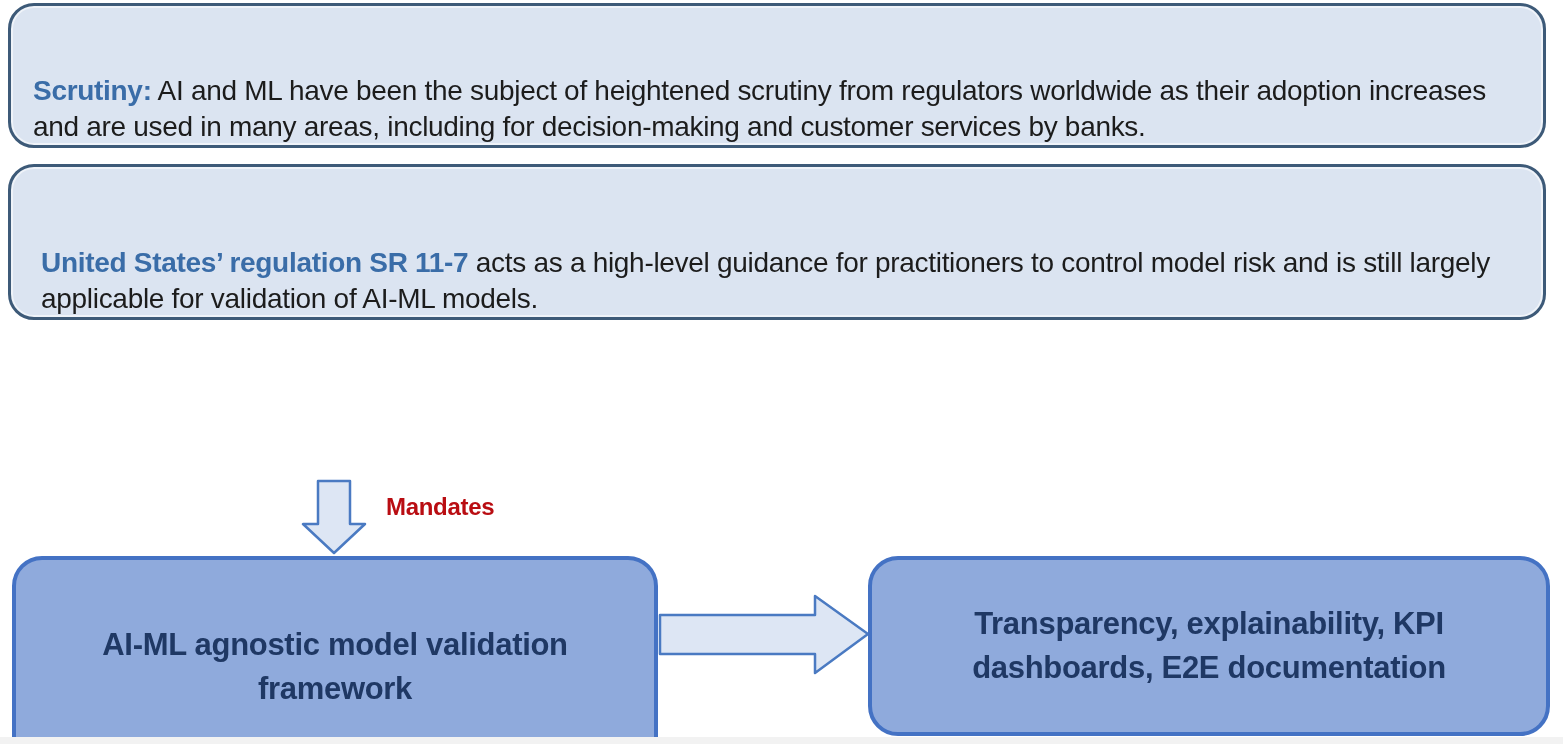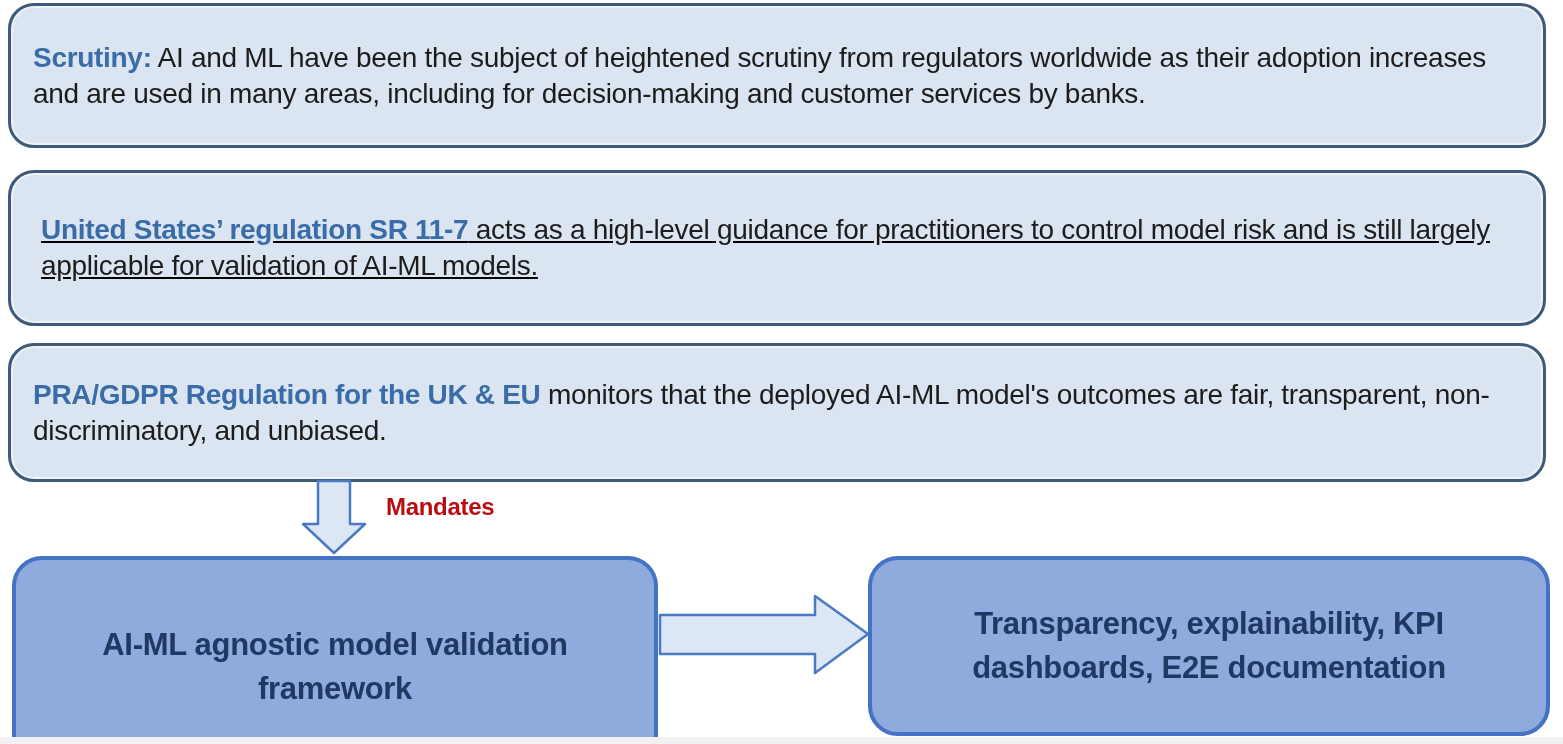"Scrutiny: AI and ML have" .top-box { align-items: center -> flex-end }
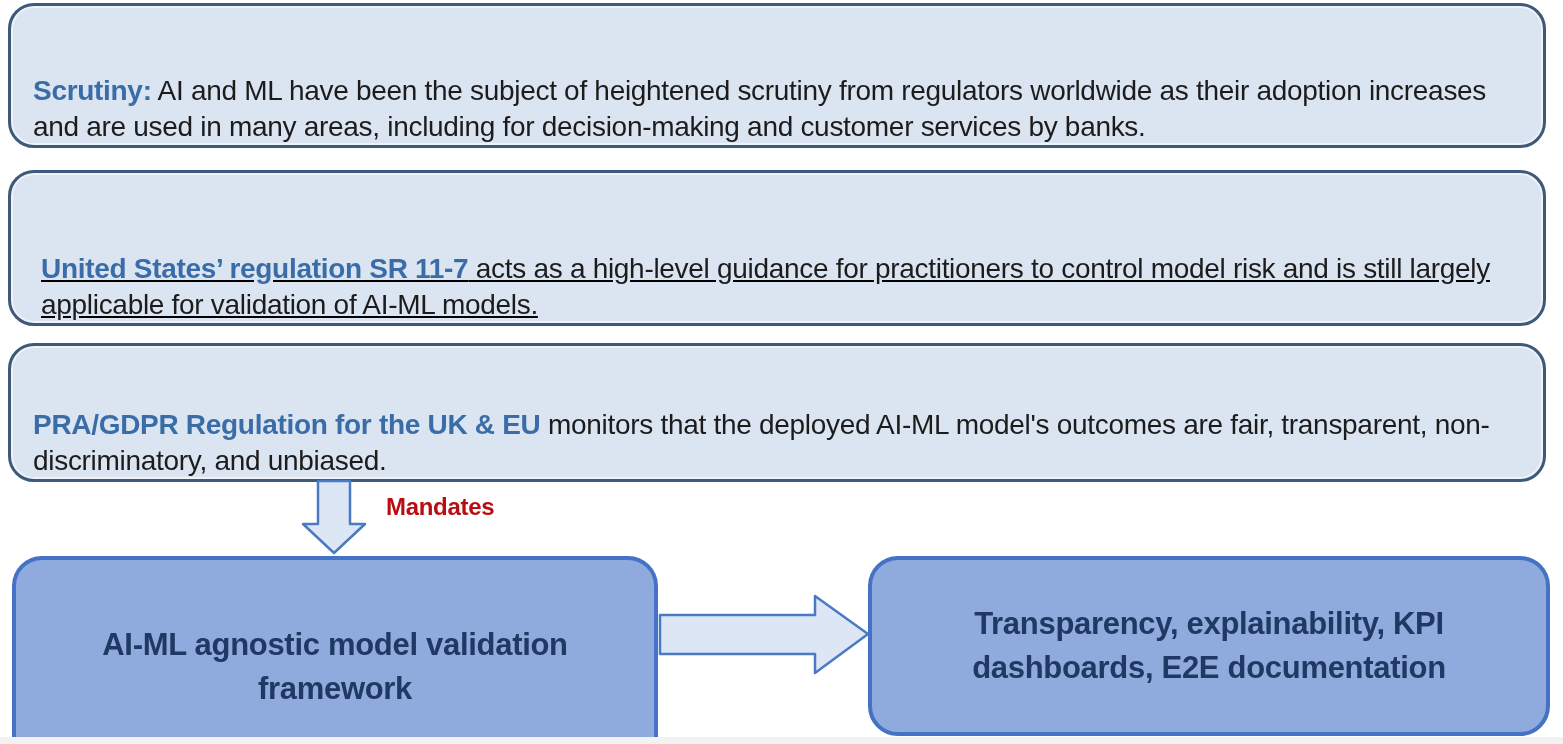"United States’ regulation SR 11-7" #box-sr117 { text-decoration: underline -> none; top: 170px -> 164px }
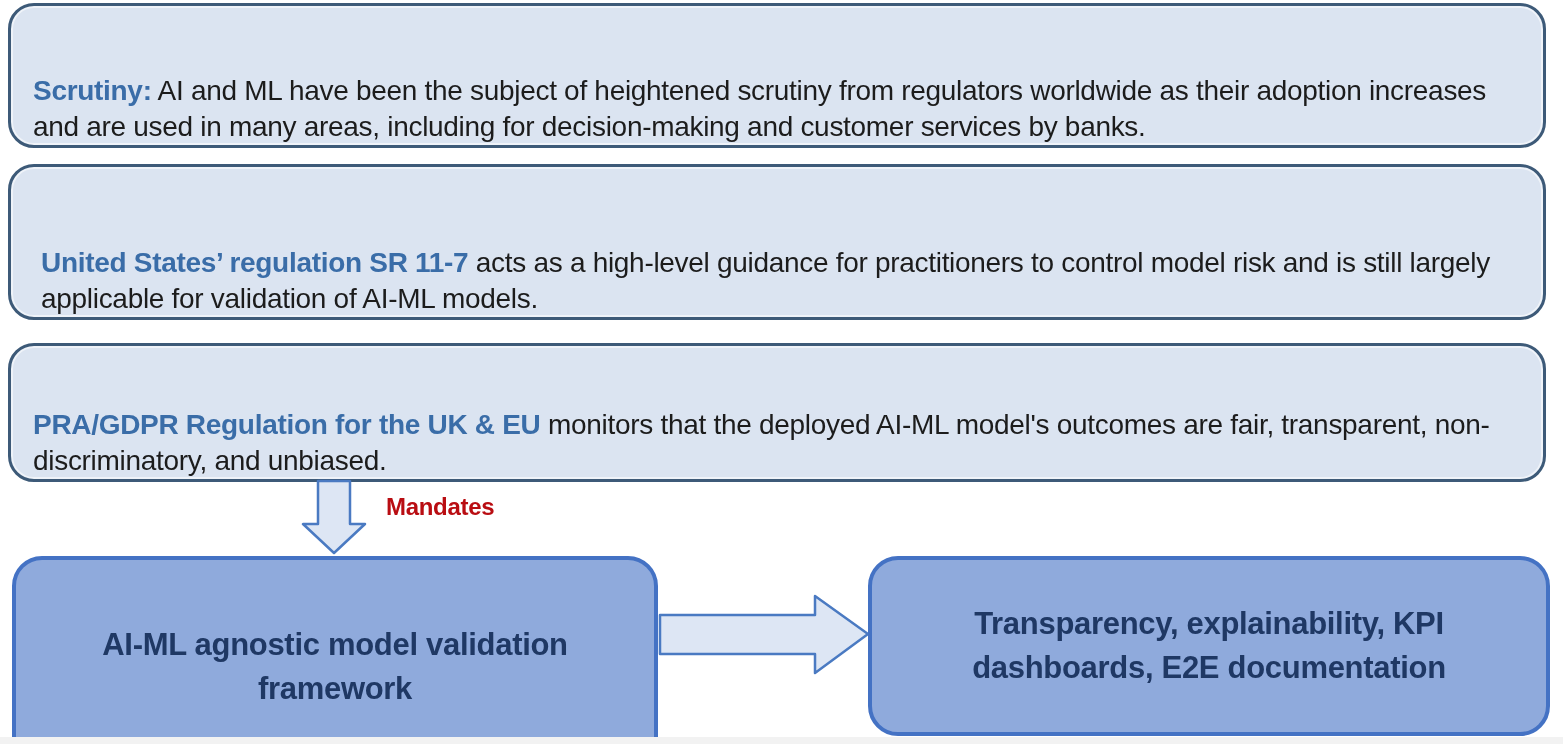"PRA/GDPR Regulation for the UK" div.top-box { html: <div> <p><span>PRA/GDPR Regulation for the UK &amp; EU</span><span> monitors that the deployed AI-ML model's outcomes are fair, transparent, non-discriminatory, and unbiased.</span></p> </div> -> none }
